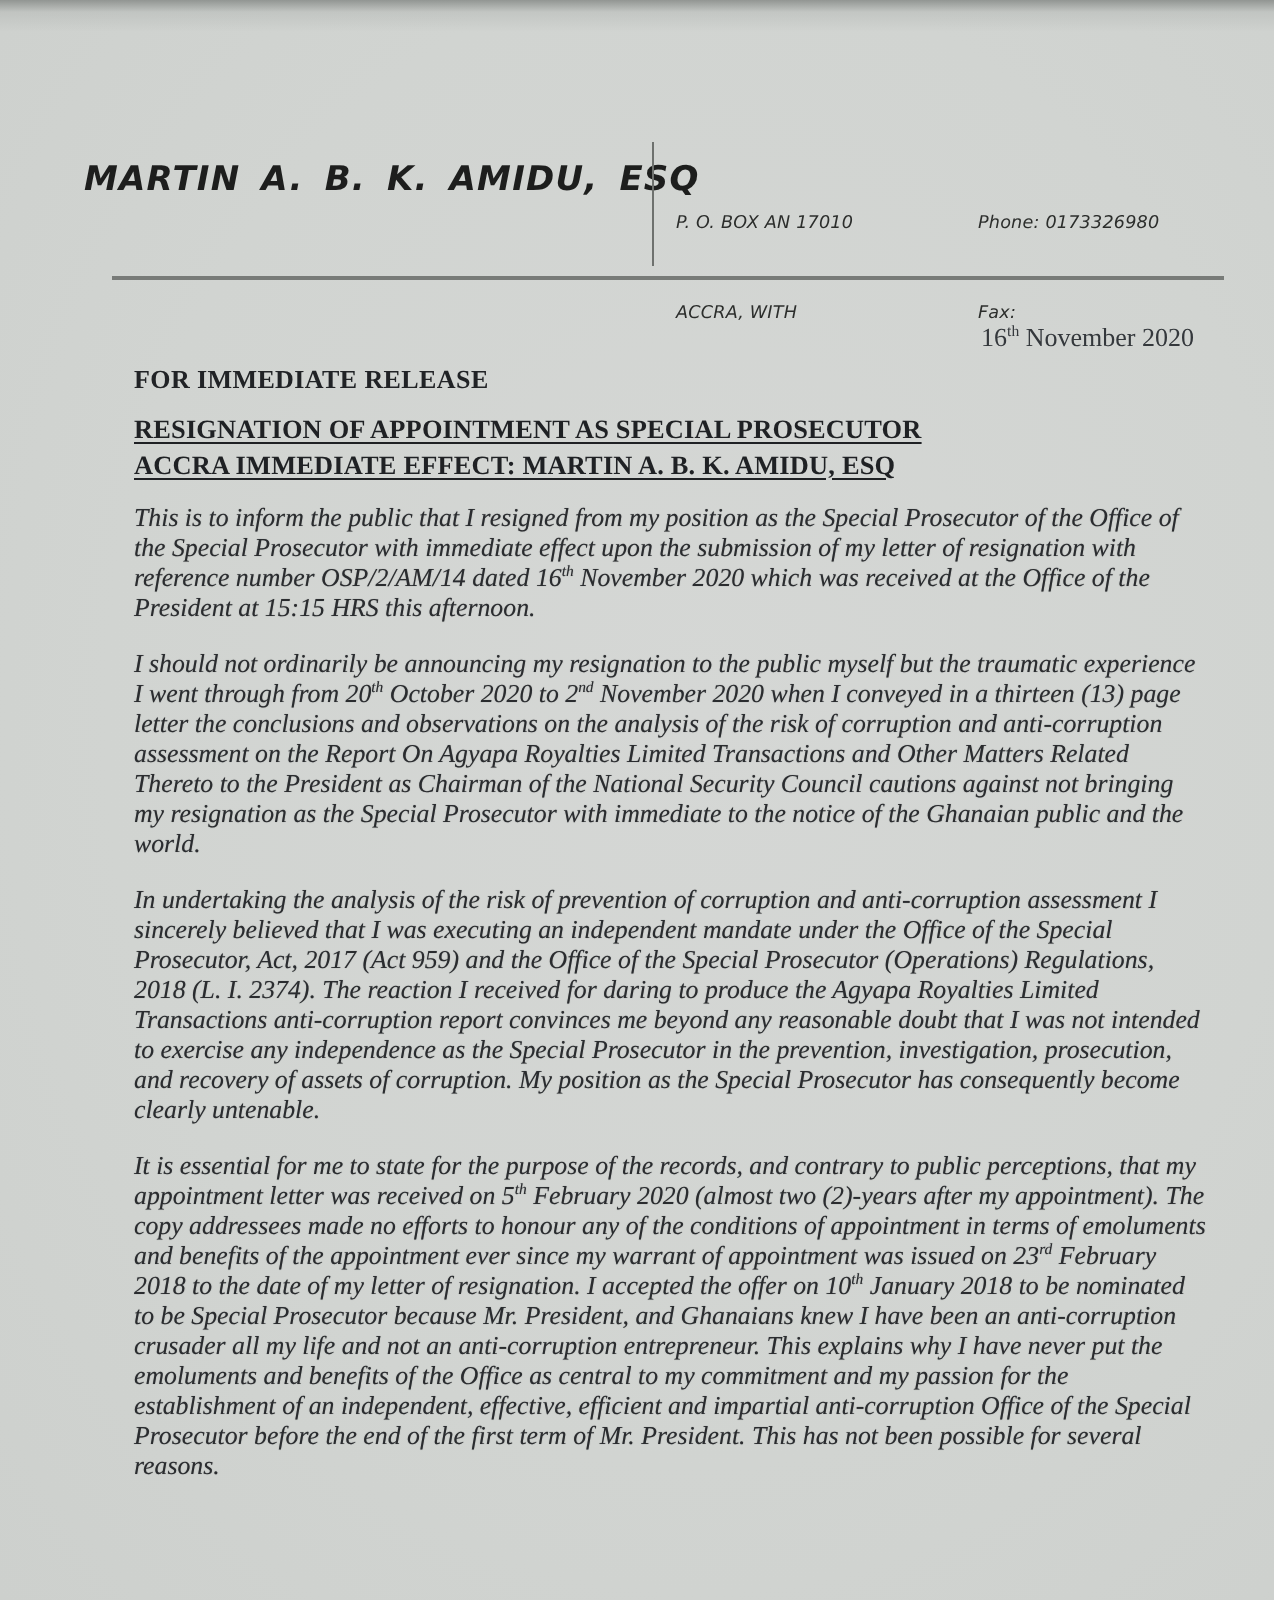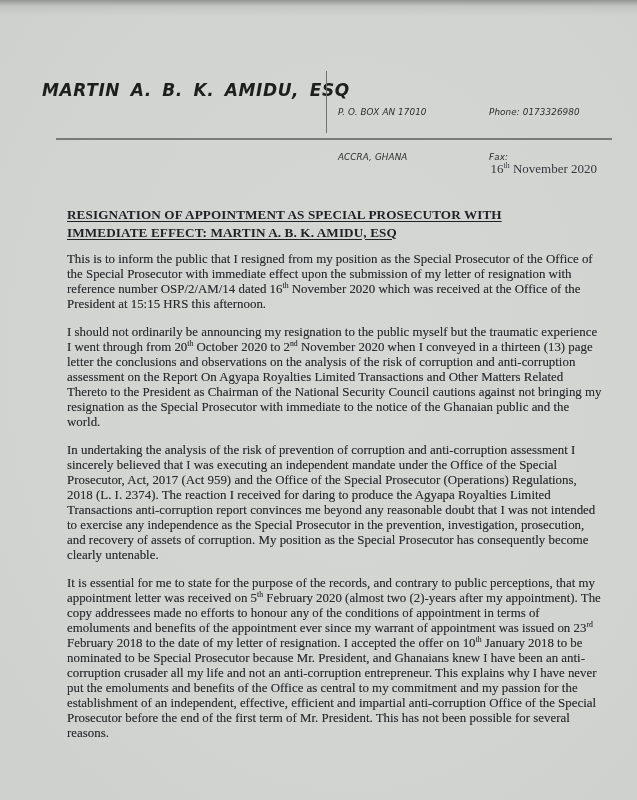"ACCRA, GHANA" div { text: GHANA -> WITH }
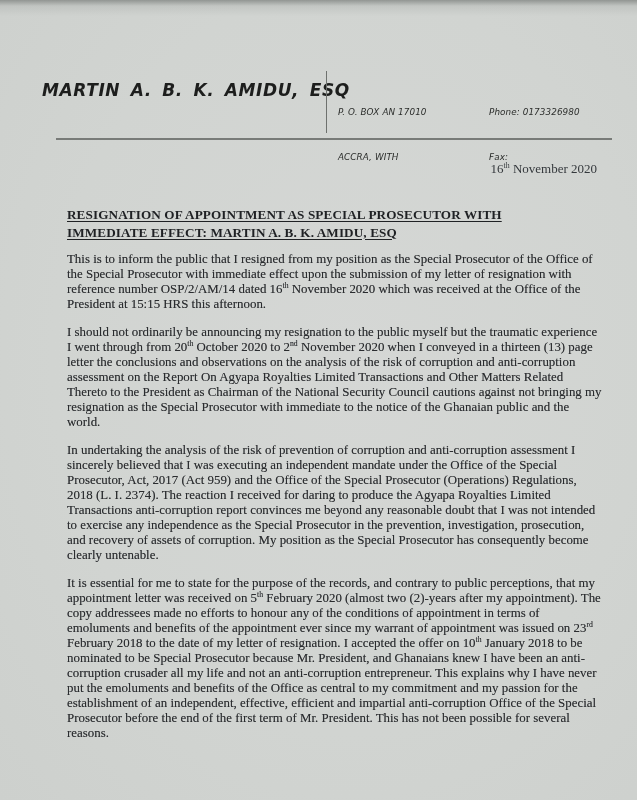"FOR IMMEDIATE RELEASE" div.release { html: none -> <div>FOR IMMEDIATE RELEASE</div> }
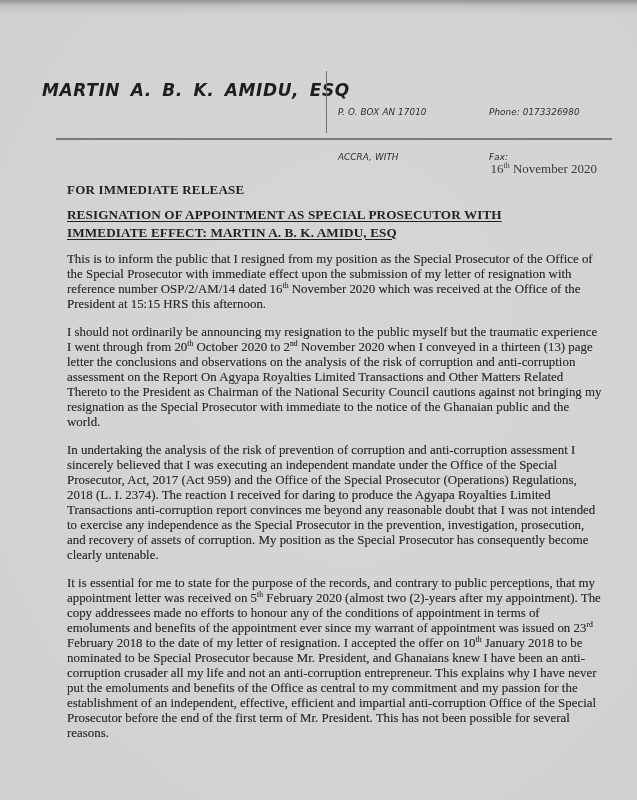"RESIGNATION OF APPOINTMENT AS SPECIAL" div.title { text: WITH -> ACCRA }
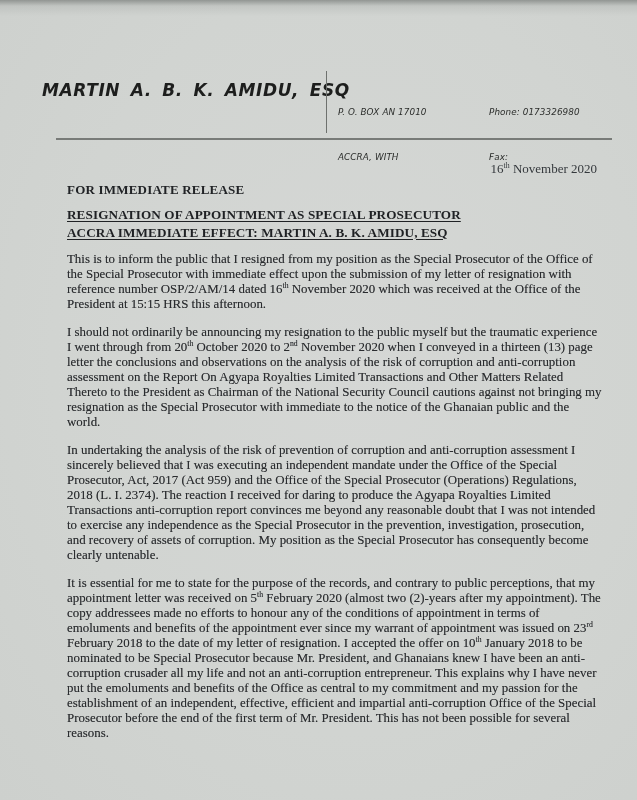"This is to inform the" .bodytext p { font-style: none -> italic }
